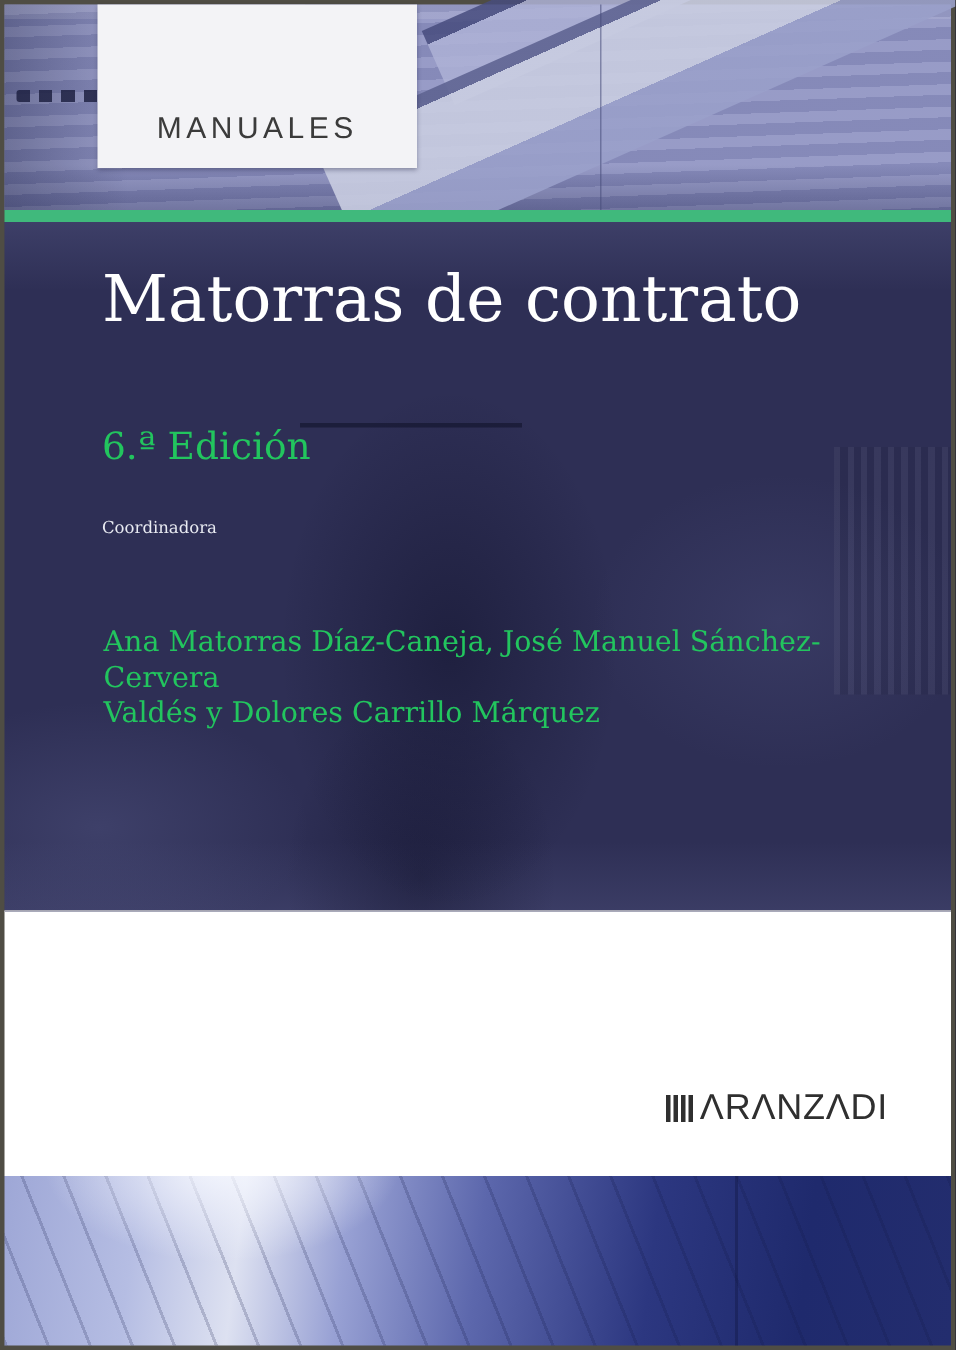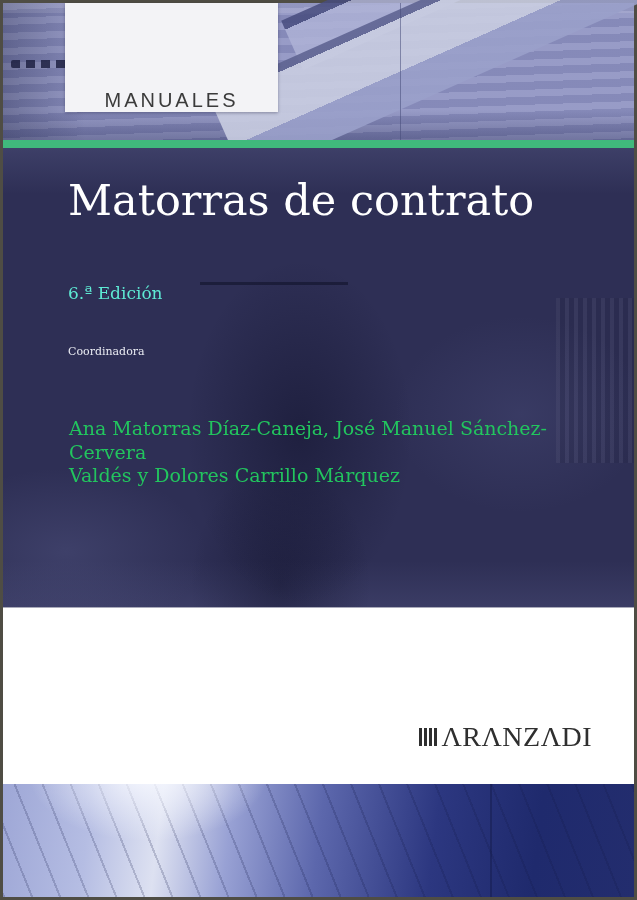"MANUALES" .collection-box span { padding-bottom: 0 -> 14px }
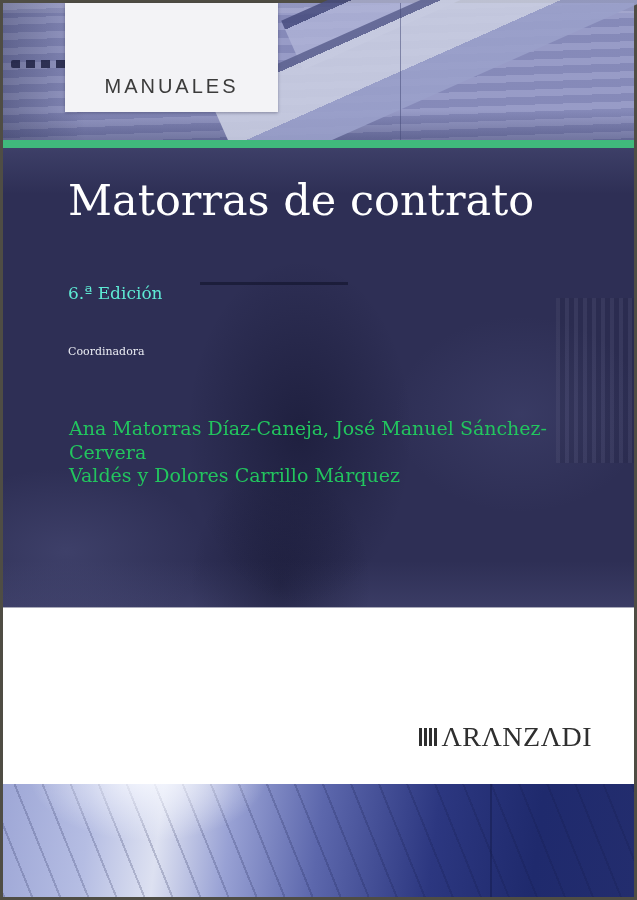"6.ª Edición" .edition { color: #5eead4 -> #22c55e; font-size: 17px -> 25px }
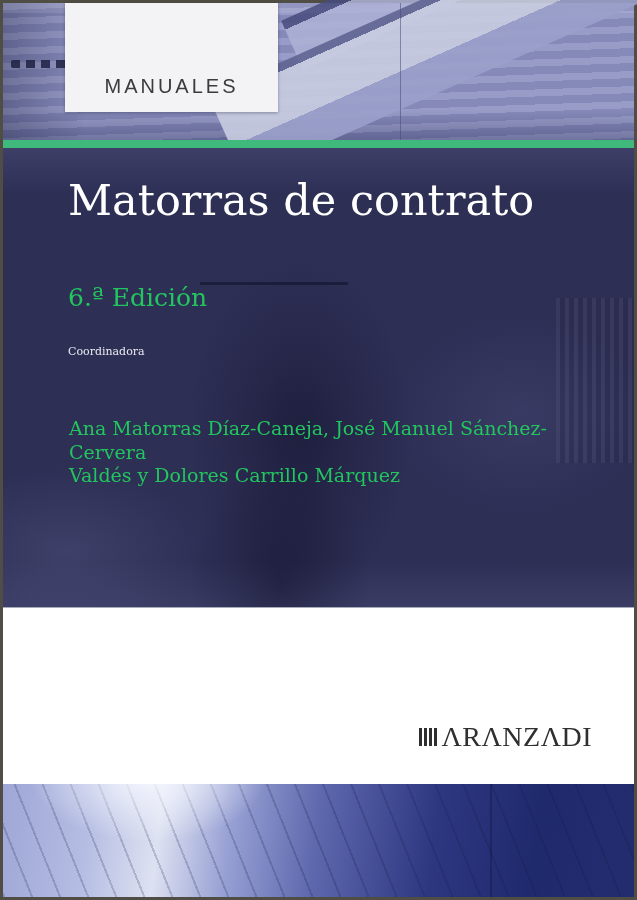"ΛRΛNZΛDI" .brand-word { font-family: Liberation Serif, serif -> Liberation Sans, sans-serif; font-size: 28px -> 24px }
